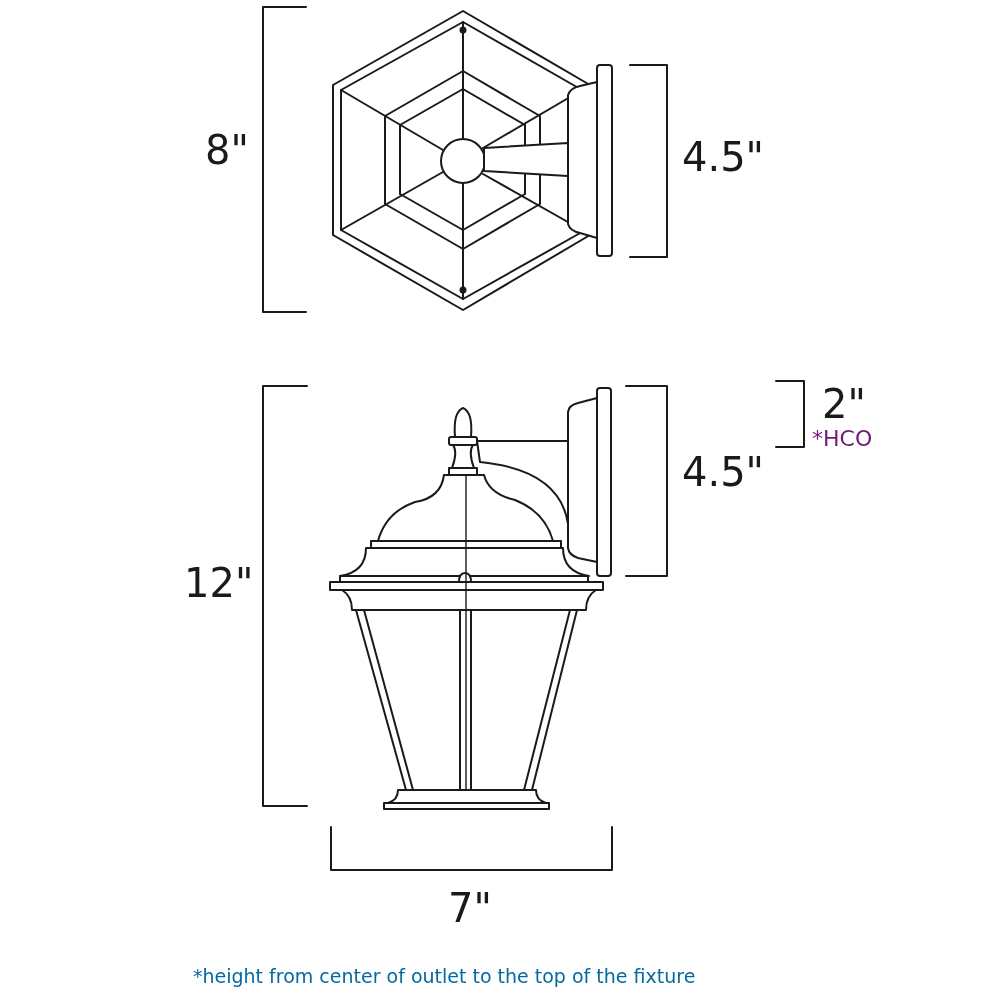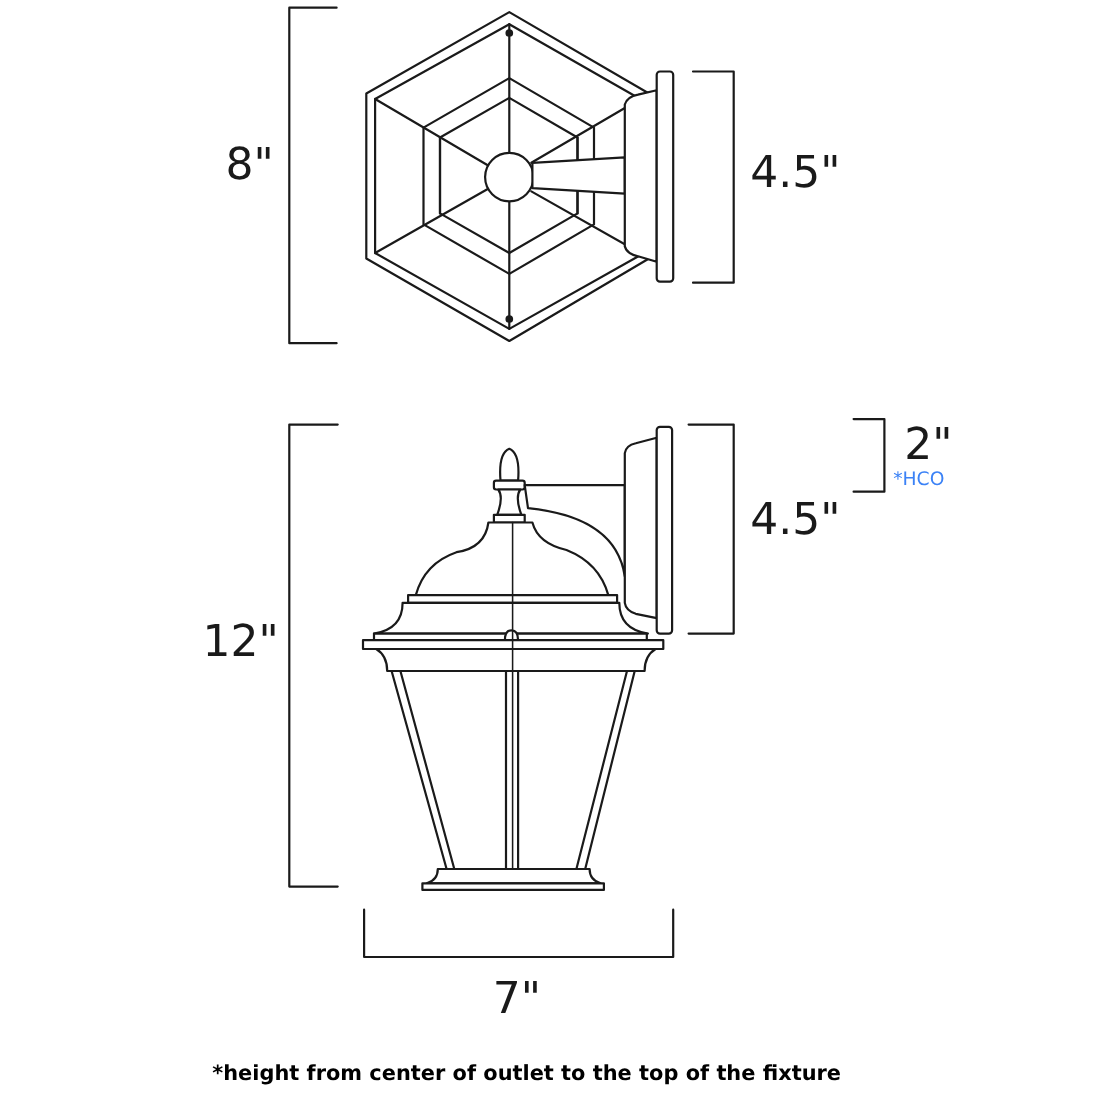"*HCO" .small { color: #3b82f6 -> #701a75; font-size: 17px -> 22px }
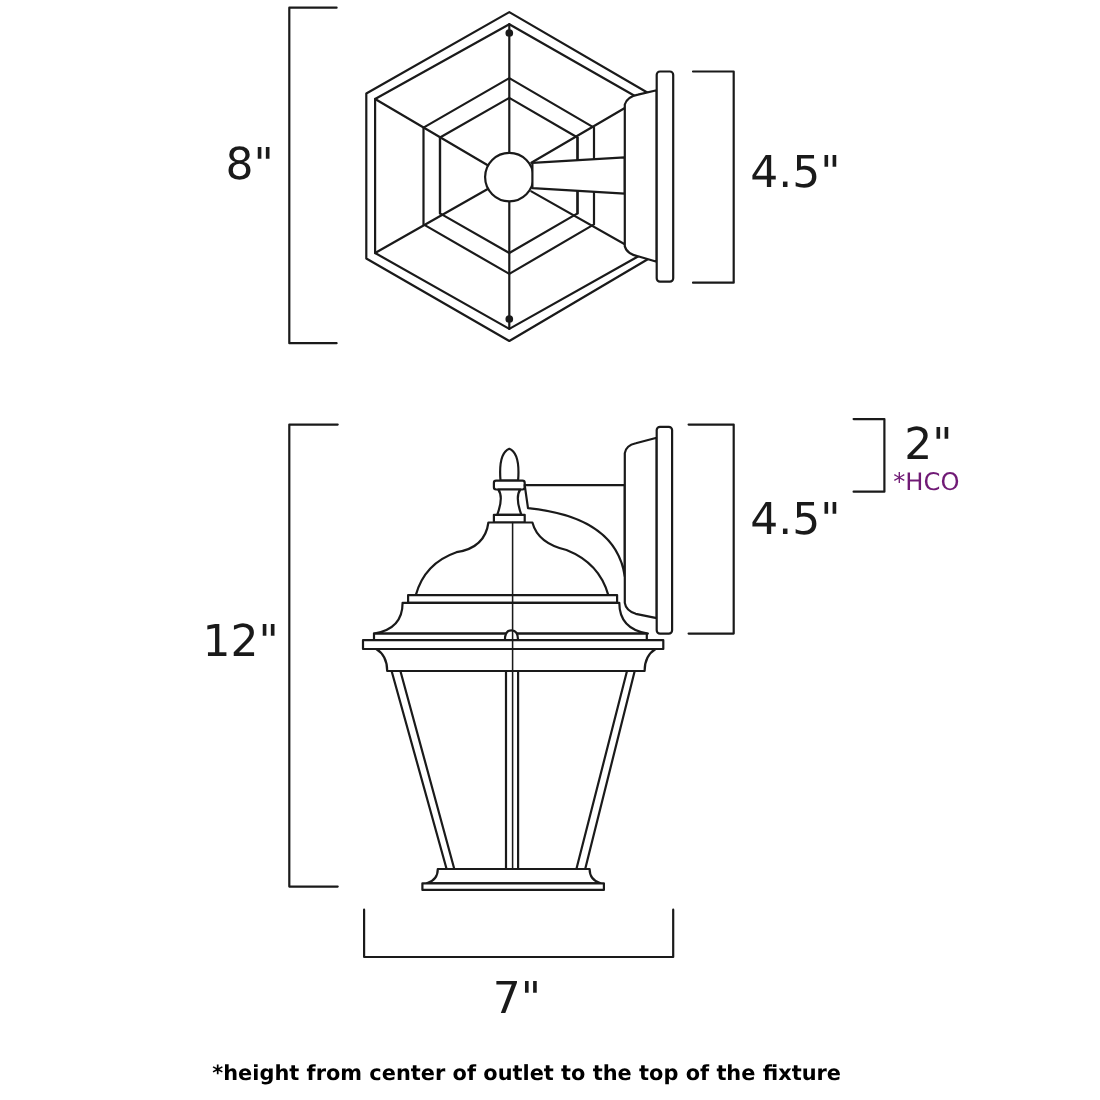"*height from center of outlet" .note { color: #000000 -> #0369a1; font-weight: bold -> none }
